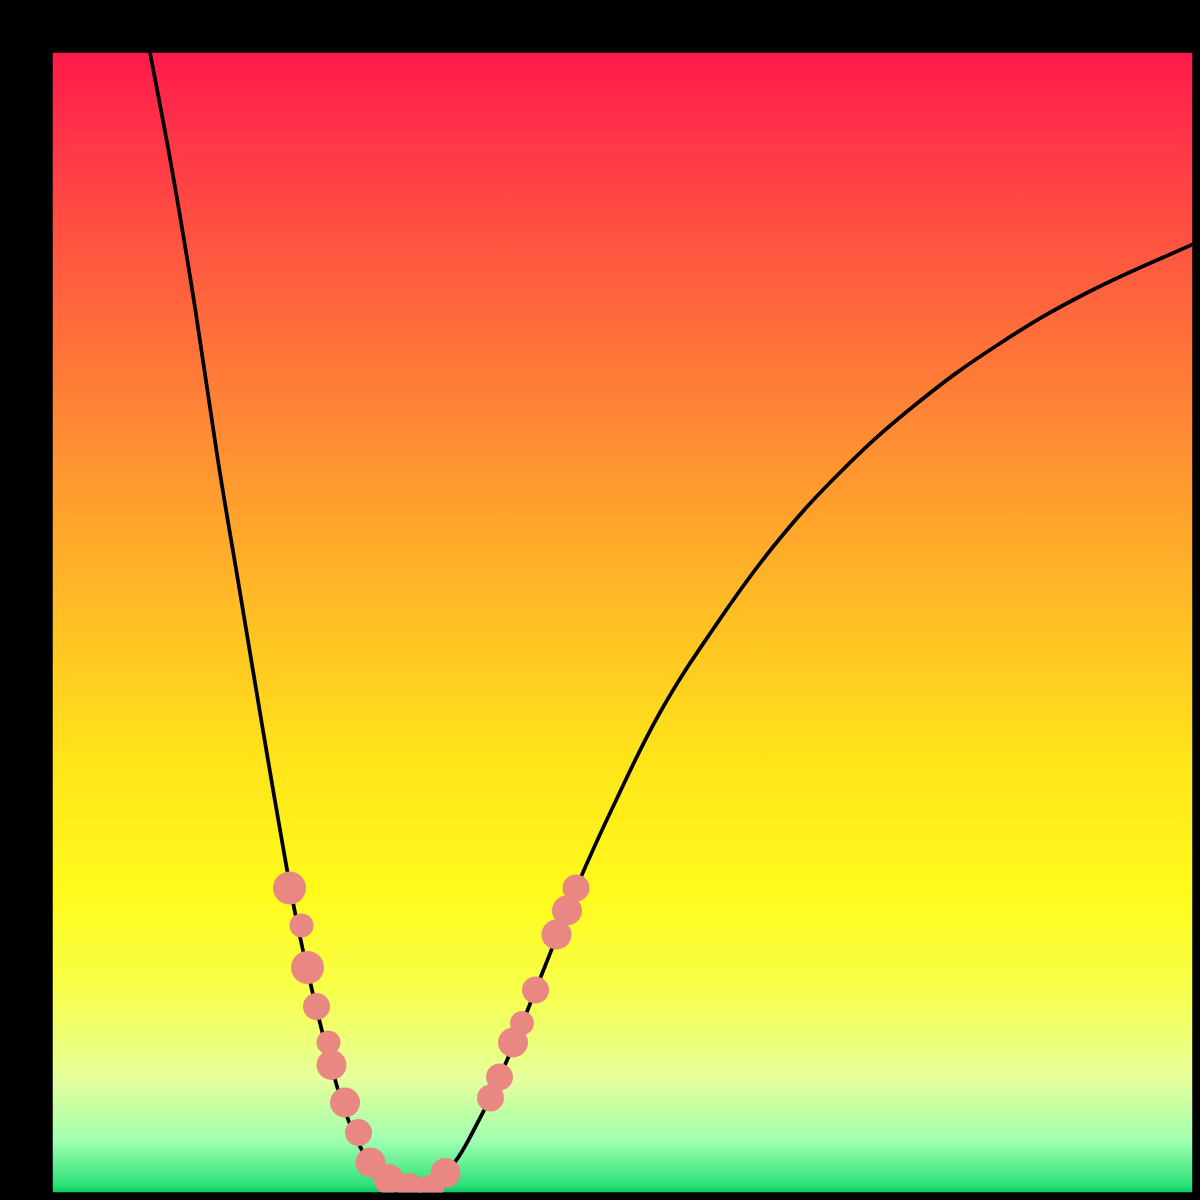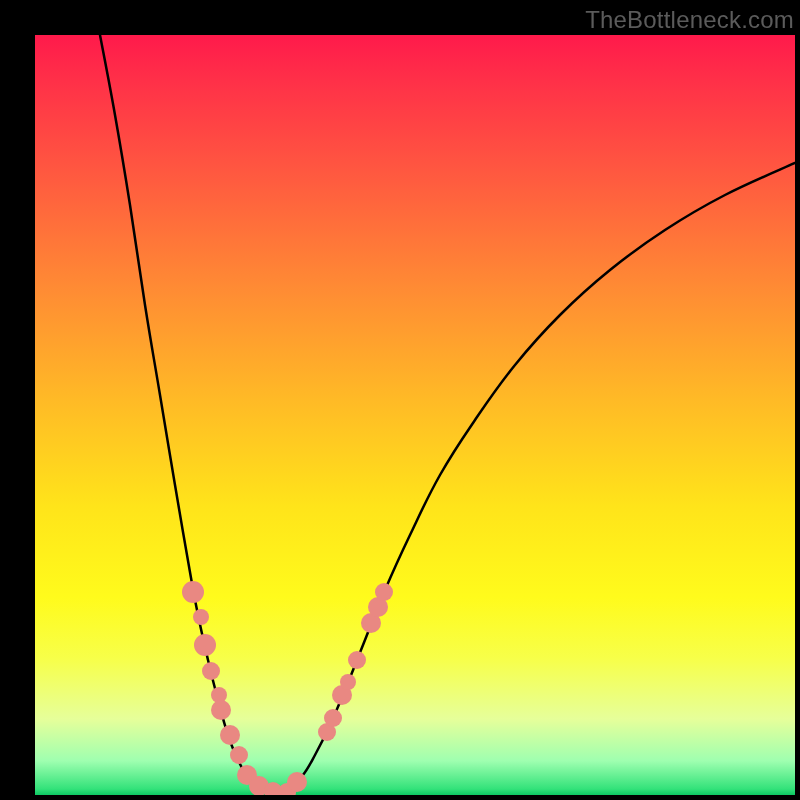"TheBottleneck.com" div.watermark { html: <div>TheBottleneck.com</div> -> none }
